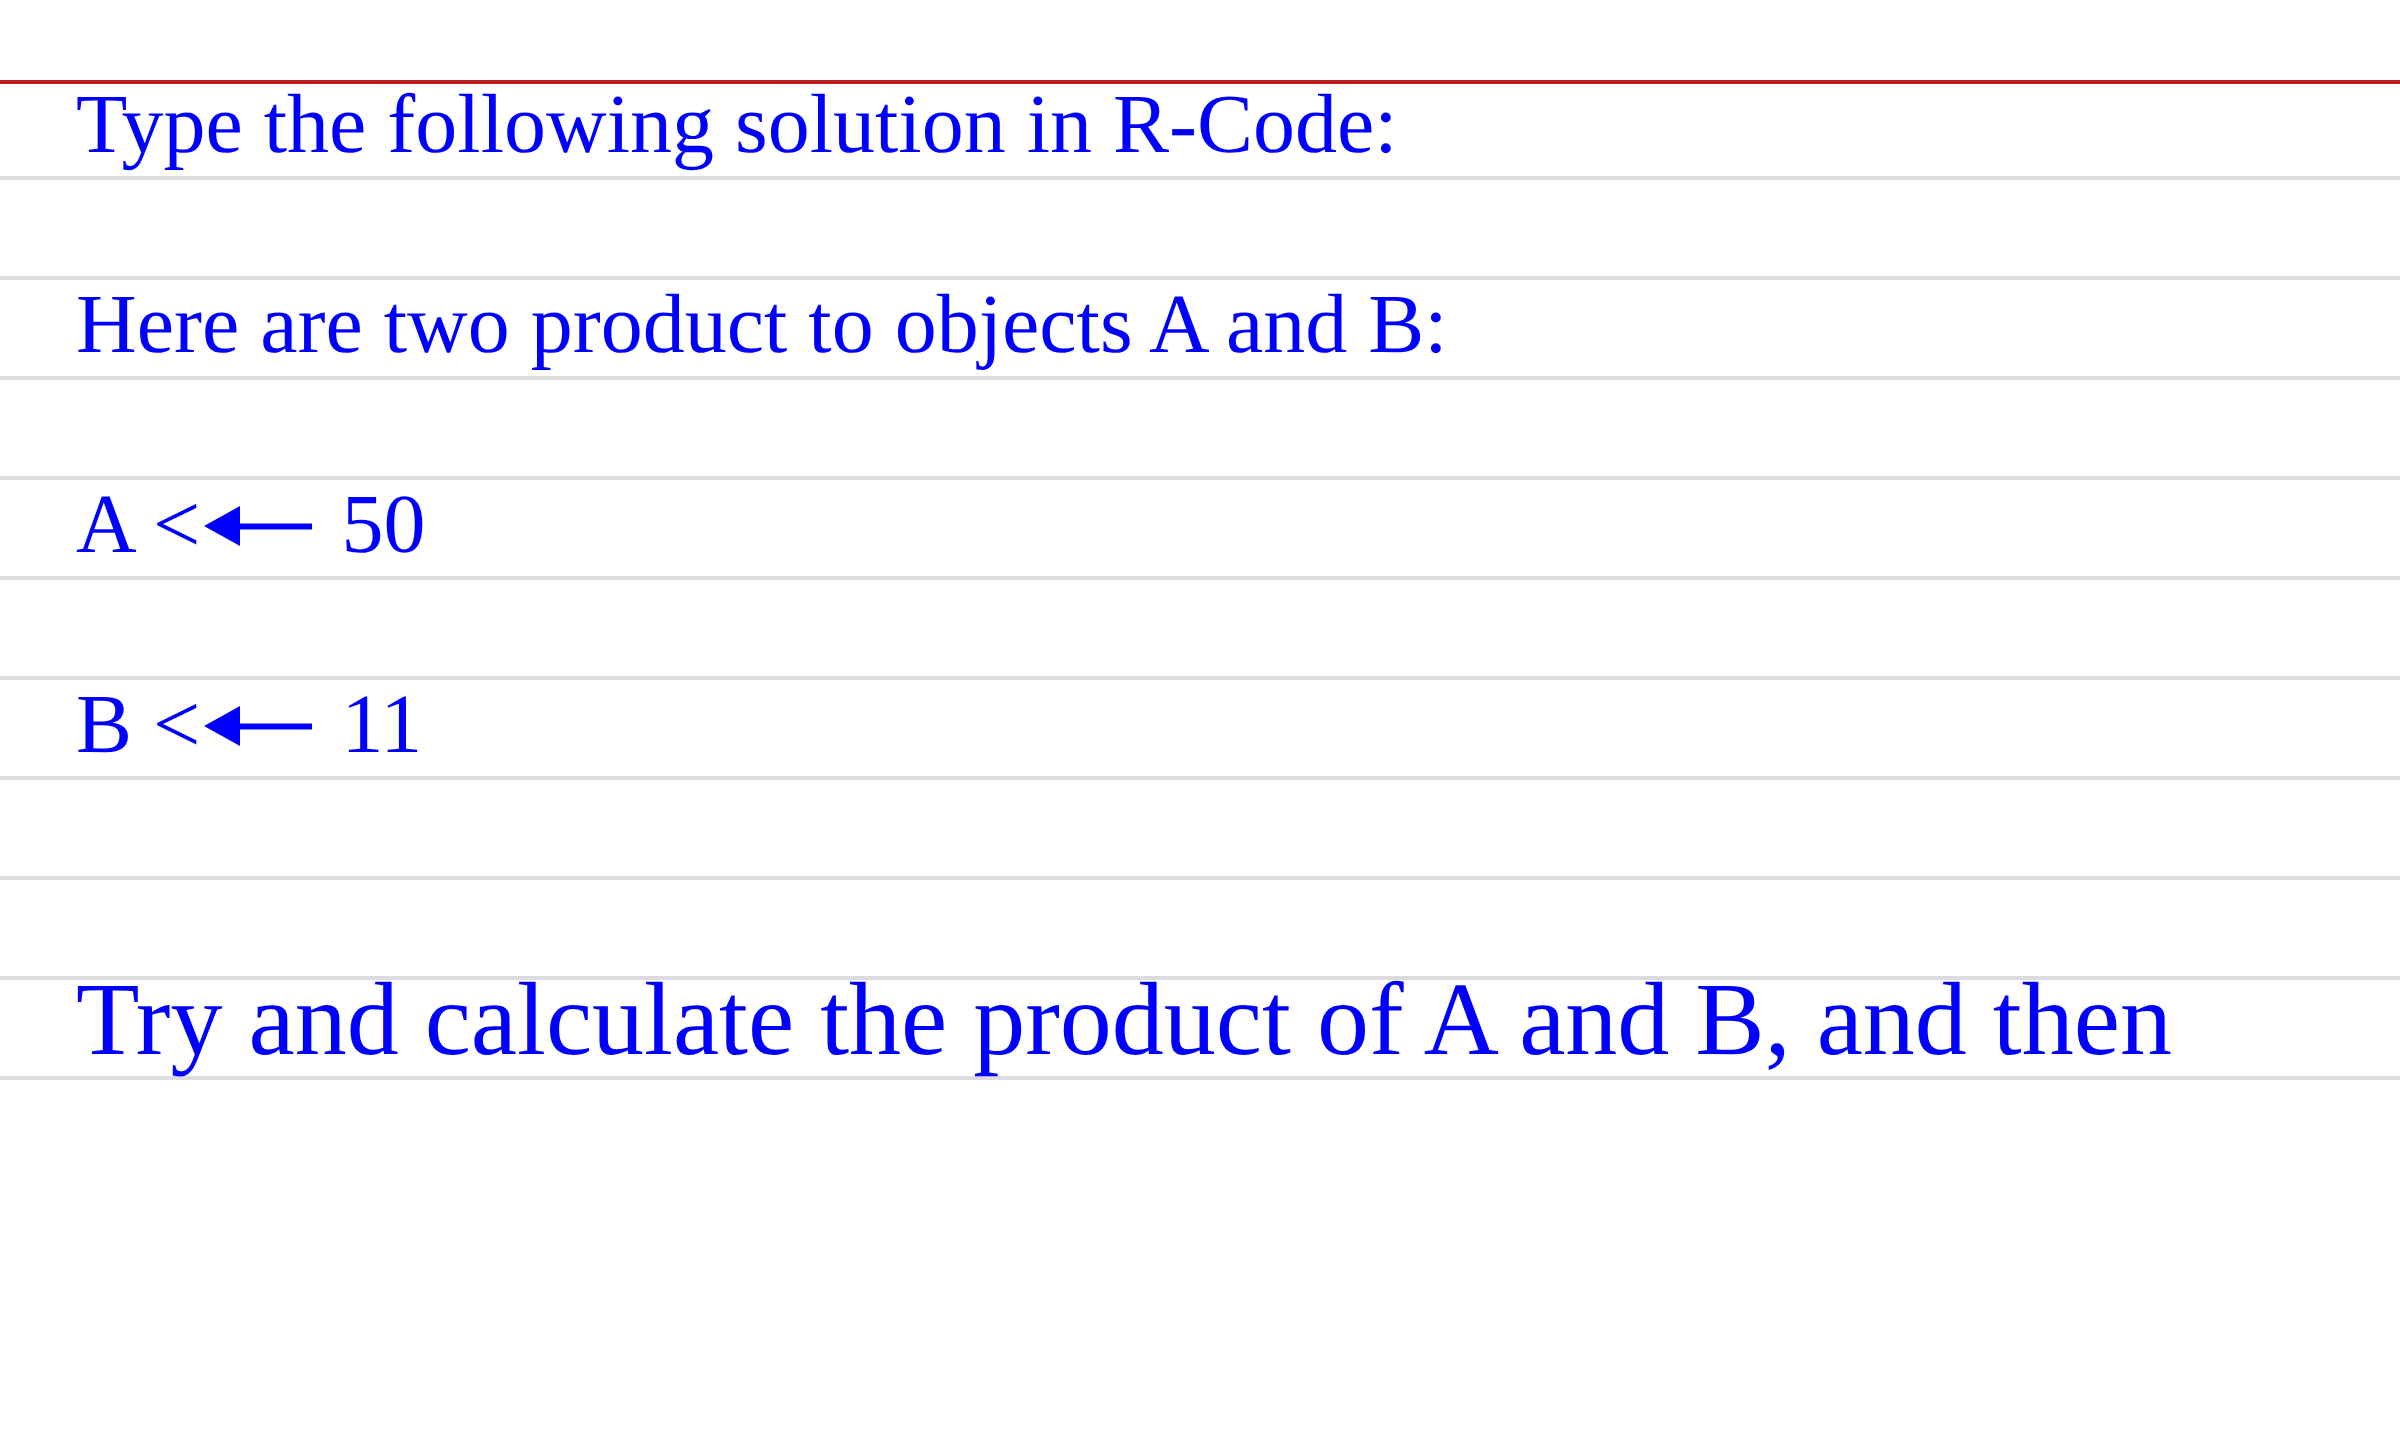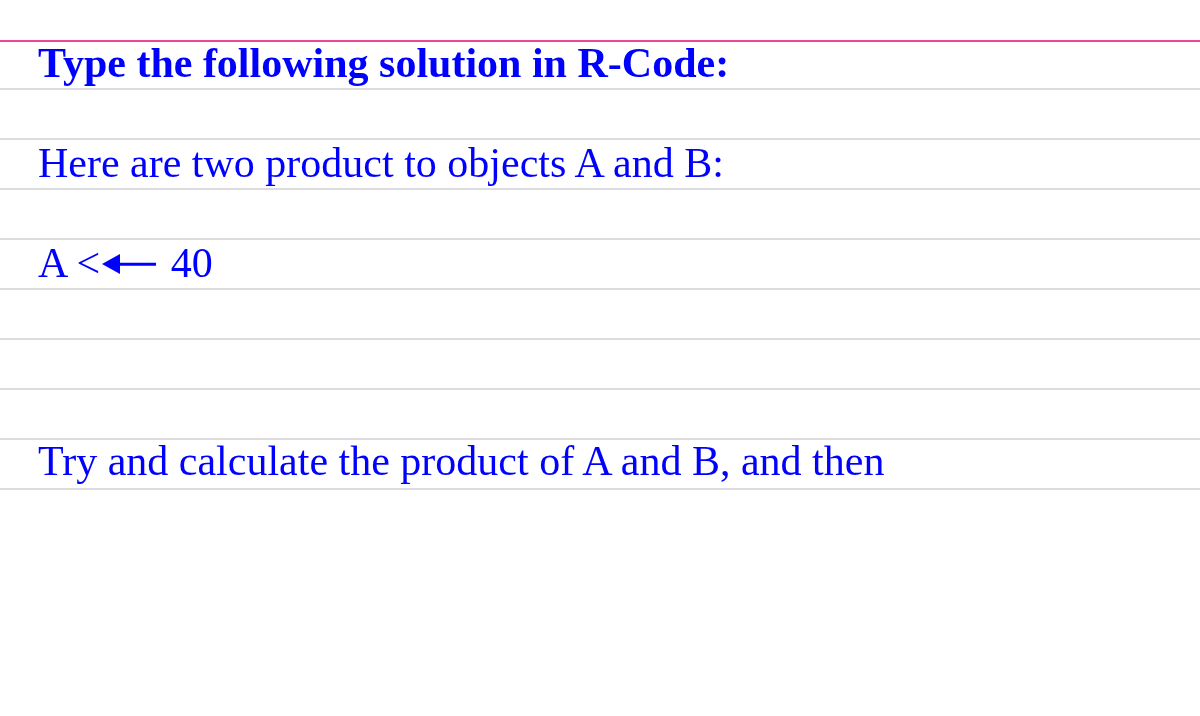"Type the following solution in" .line-row.first { border-top: 2px solid #ec4899 -> 2px solid #b91c1c; font-weight: bold -> none }
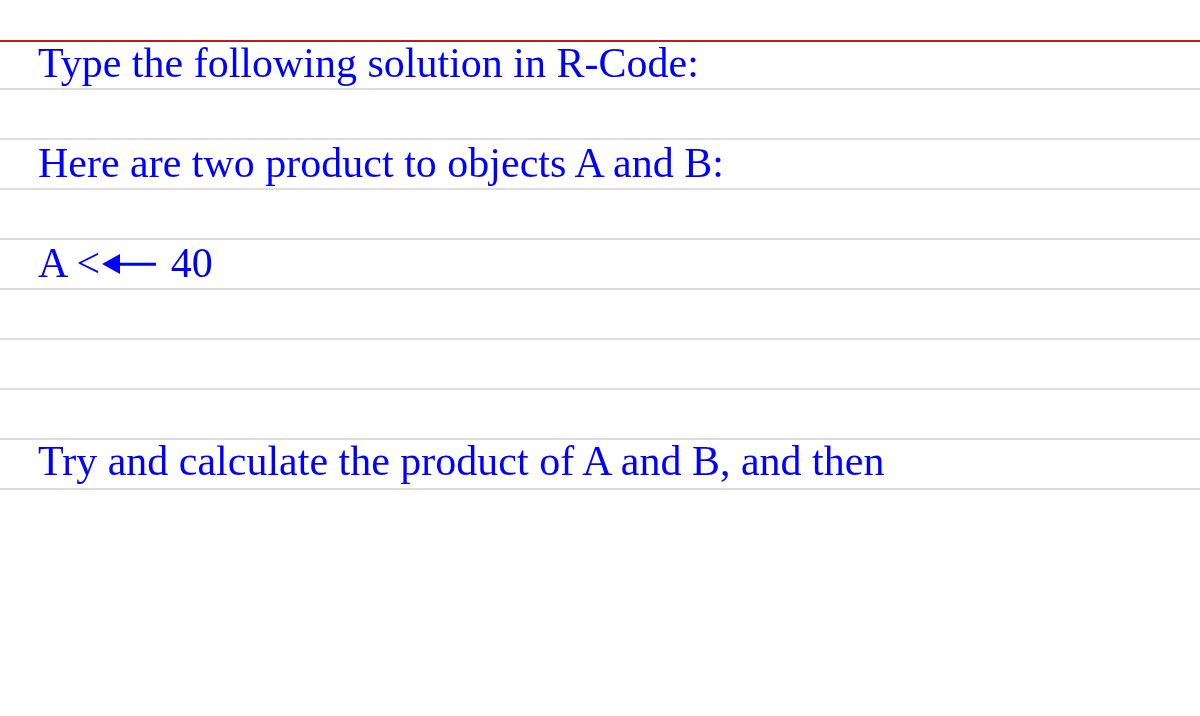"40" span { text: 40 -> 50 }
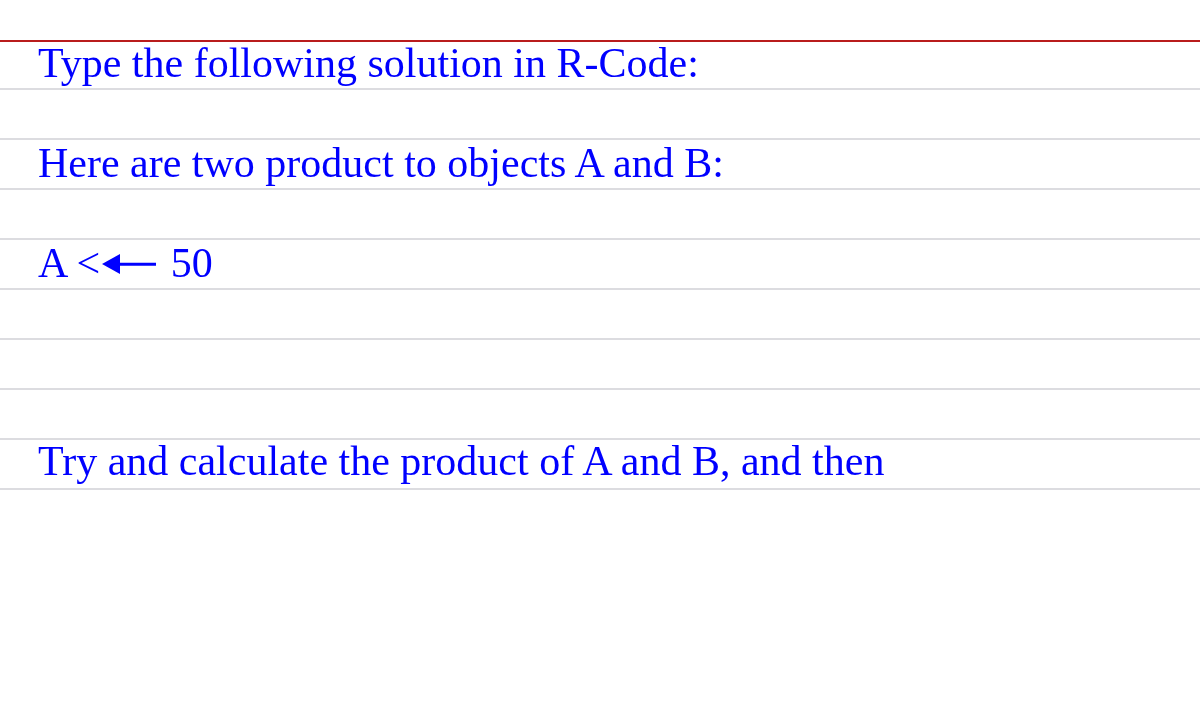"B < 11" div.line-row { html: none -> <div> <span> <span>B &lt;</span><span></span><span> 11</span> </span> </div> }
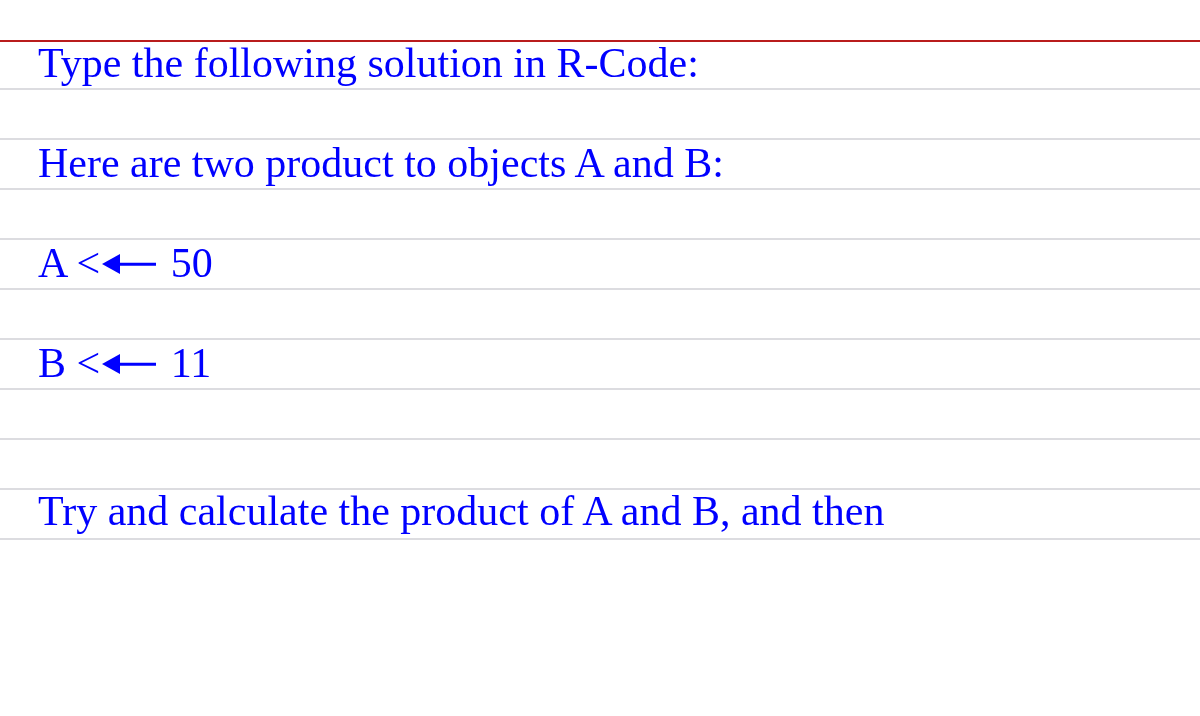"Try and calculate the product" .two-line .text-line { font-size: 42px -> 52px }
